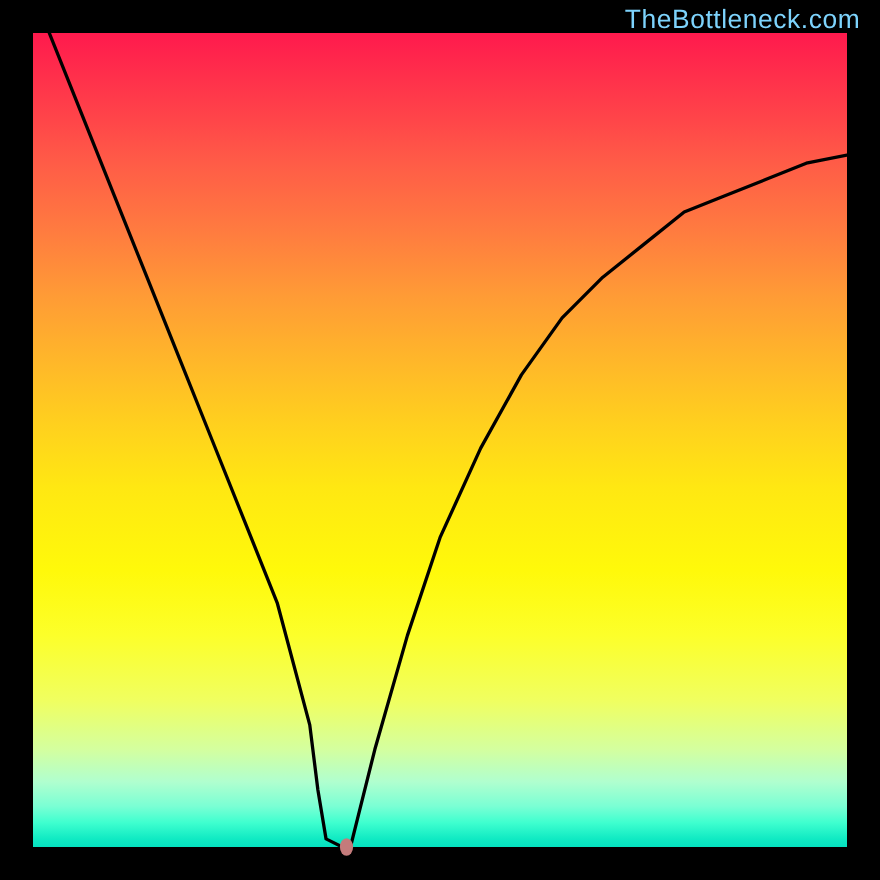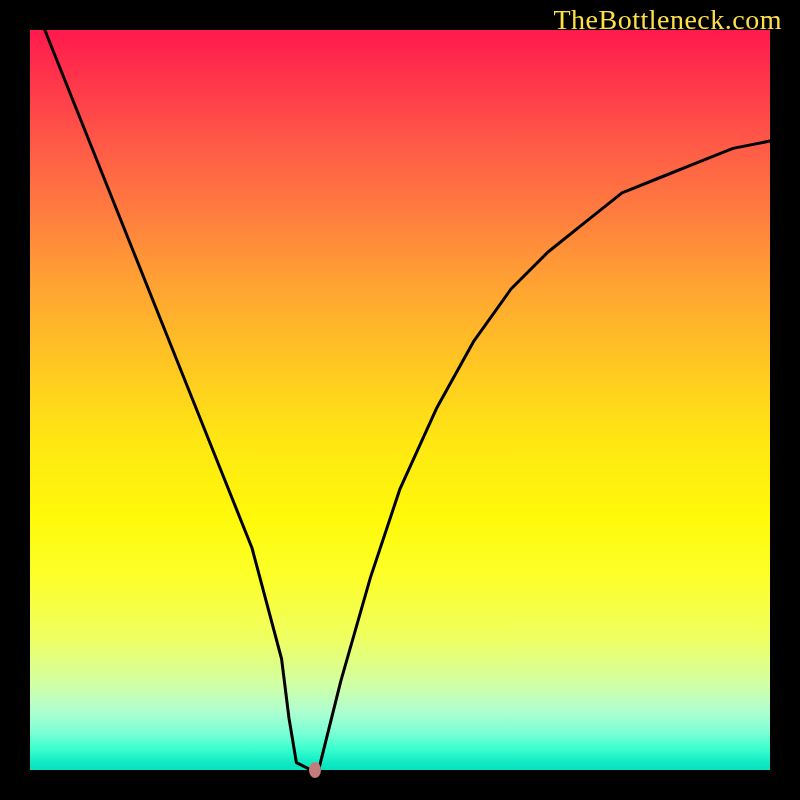"TheBottleneck.com" .watermark { color: #fde047 -> #7dd3fc; font-family: Liberation Serif, serif -> Liberation Sans, sans-serif; font-size: 28px -> 24px }
